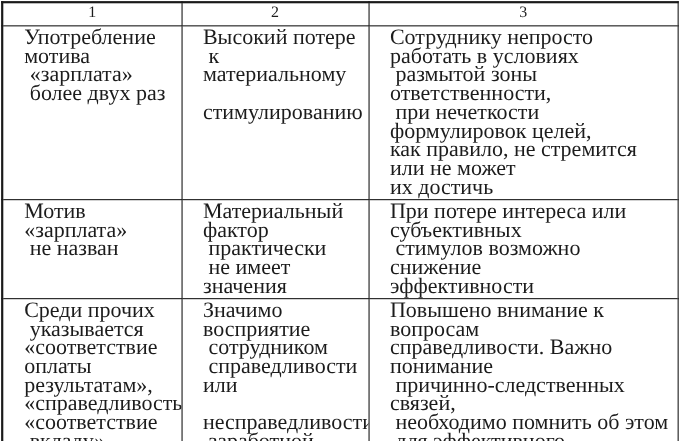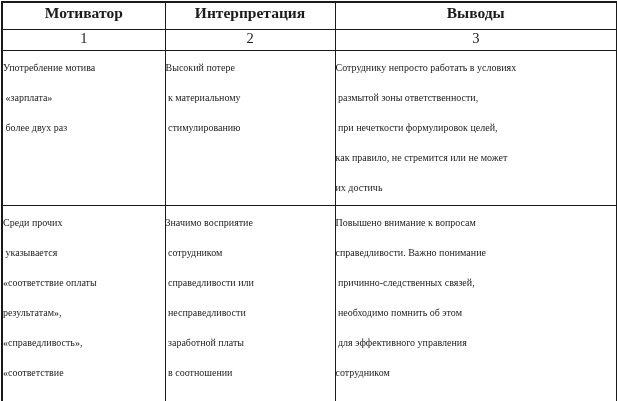"Мотиватор" tr { html: <tr> <th>Мотиватор</th> <th>Интерпретация</th> <th>Выводы</th> </tr> -> none }
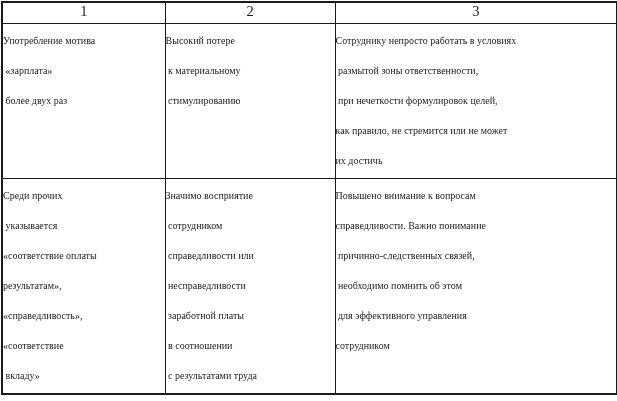"Употребление мотива" td.body-cell { font-size: 10px -> 20px; line-height: 30px -> 17px; padding: 2px 4px 2px 0 -> 2px 4px 2px 19px }
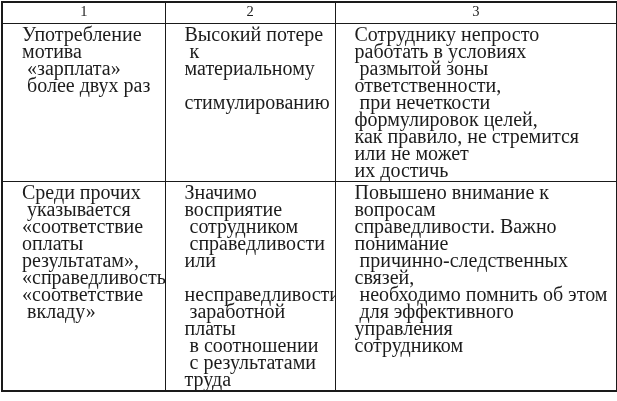"Мотив «зарплата»" tr.row-2 { html: none -> <tr> <td>Мотив «зарплата» не назван</td> <td>Материальный фактор практически не имеет значения</td> <td>При потере интереса или субъективных стимулов возможно снижение эффективности</td> </tr> }
